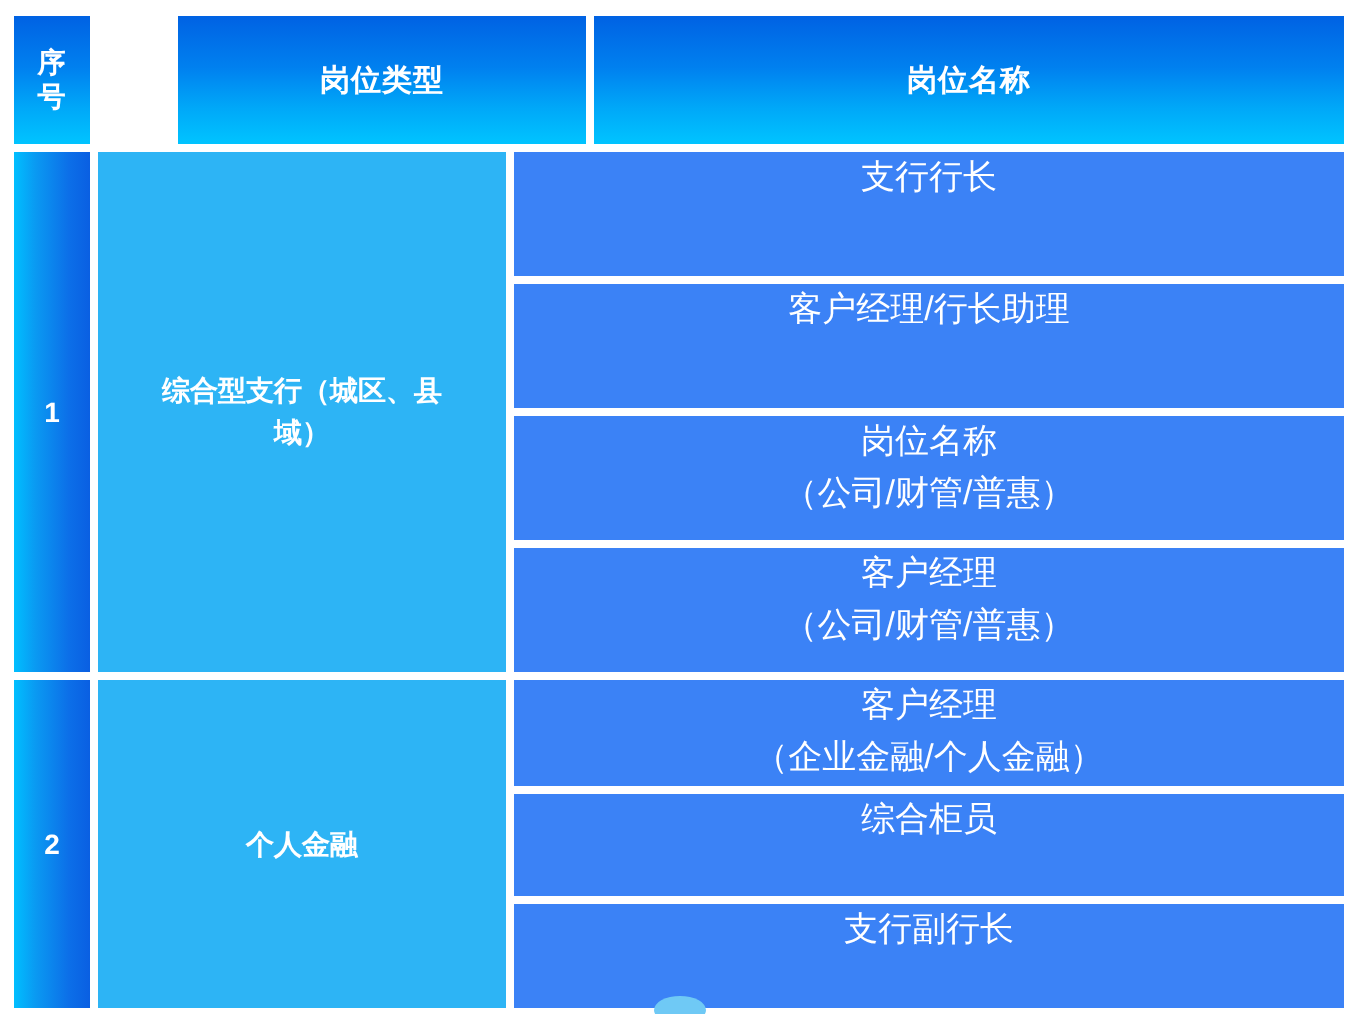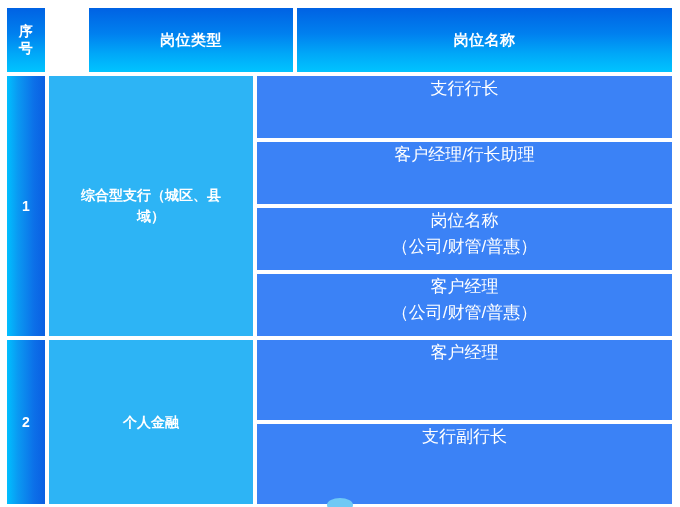"（企业金融/个人金融）" span.line2 { html: none -> <span>（企业金融/个人金融）</span> }
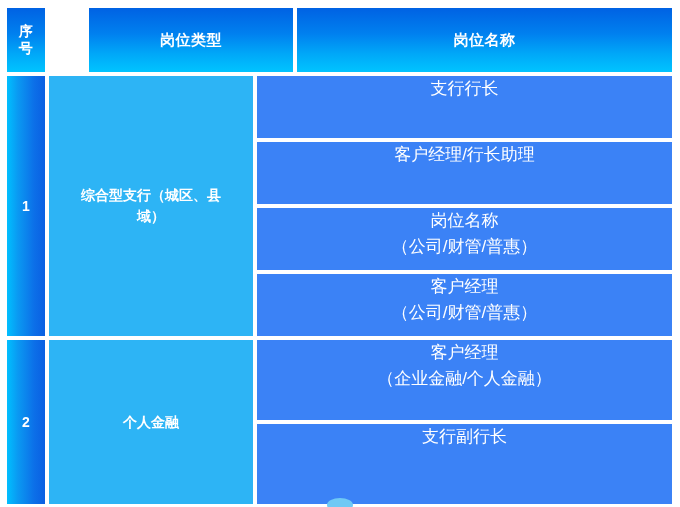"综合柜员" div.cell-name { html: none -> <div> <span>综合柜员</span> </div> }
